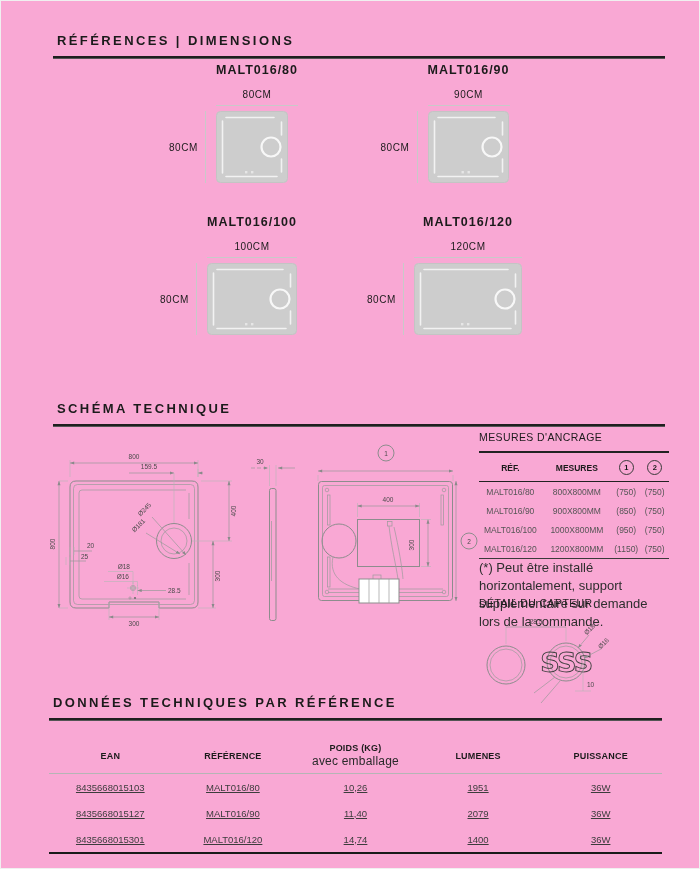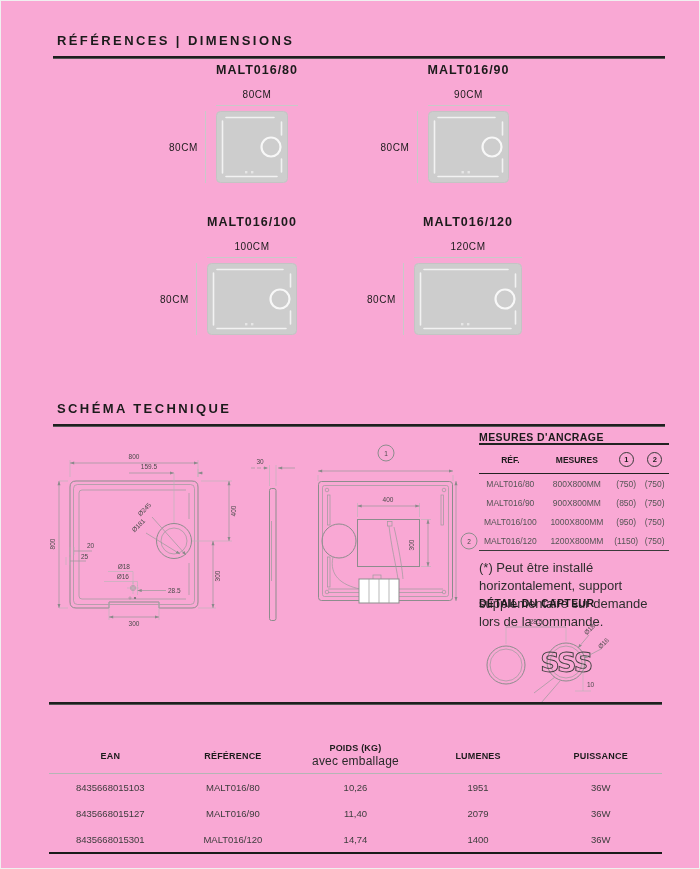"MESURES D'ANCRAGE" .mini-title { font-weight: 700 -> 400 }
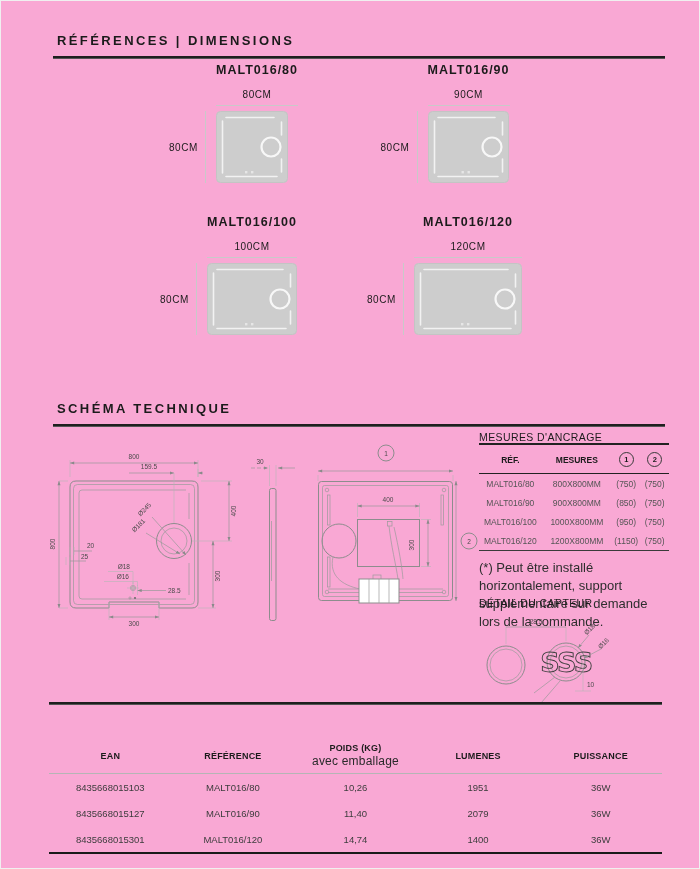"RÉF." .anchor-table { margin-top: none -> 8px }
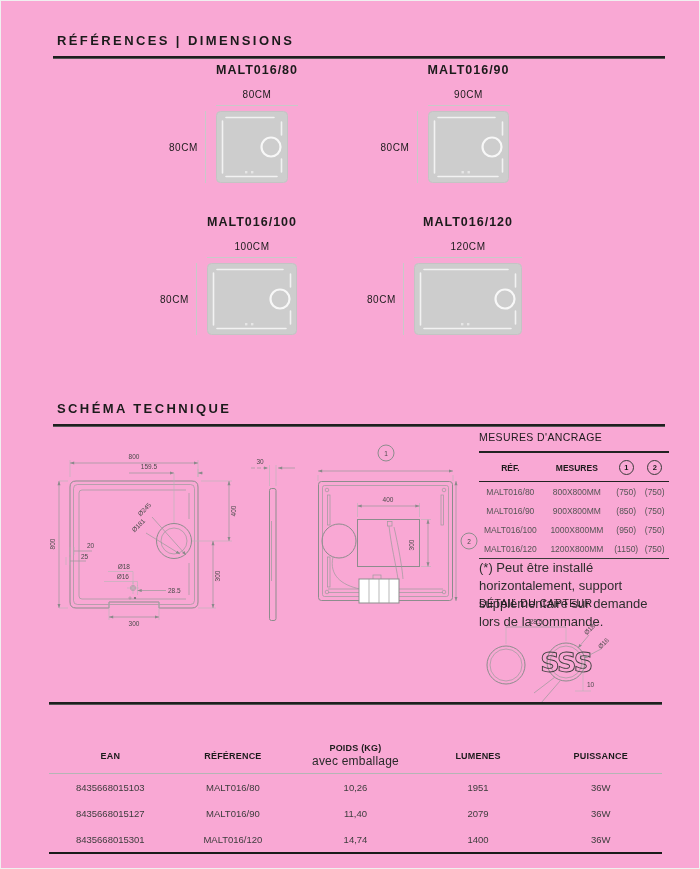"DONNÉES TECHNIQUES PAR RÉFÉRENCE" h1 { html: none -> <h1>DONNÉES TECHNIQUES PAR RÉFÉRENCE</h1> }
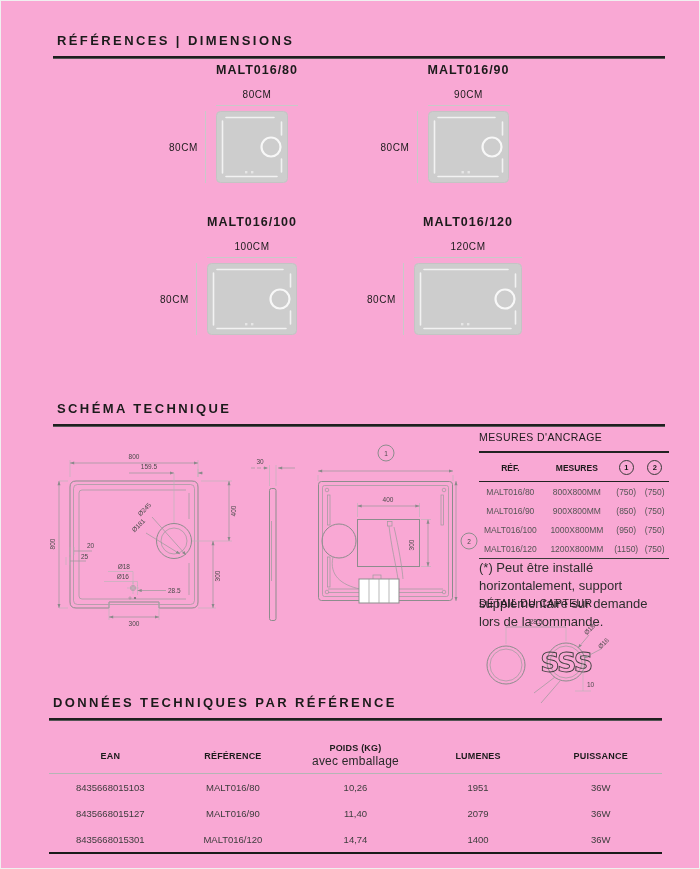"8435668015103" .tech-table td { text-decoration: none -> underline }
